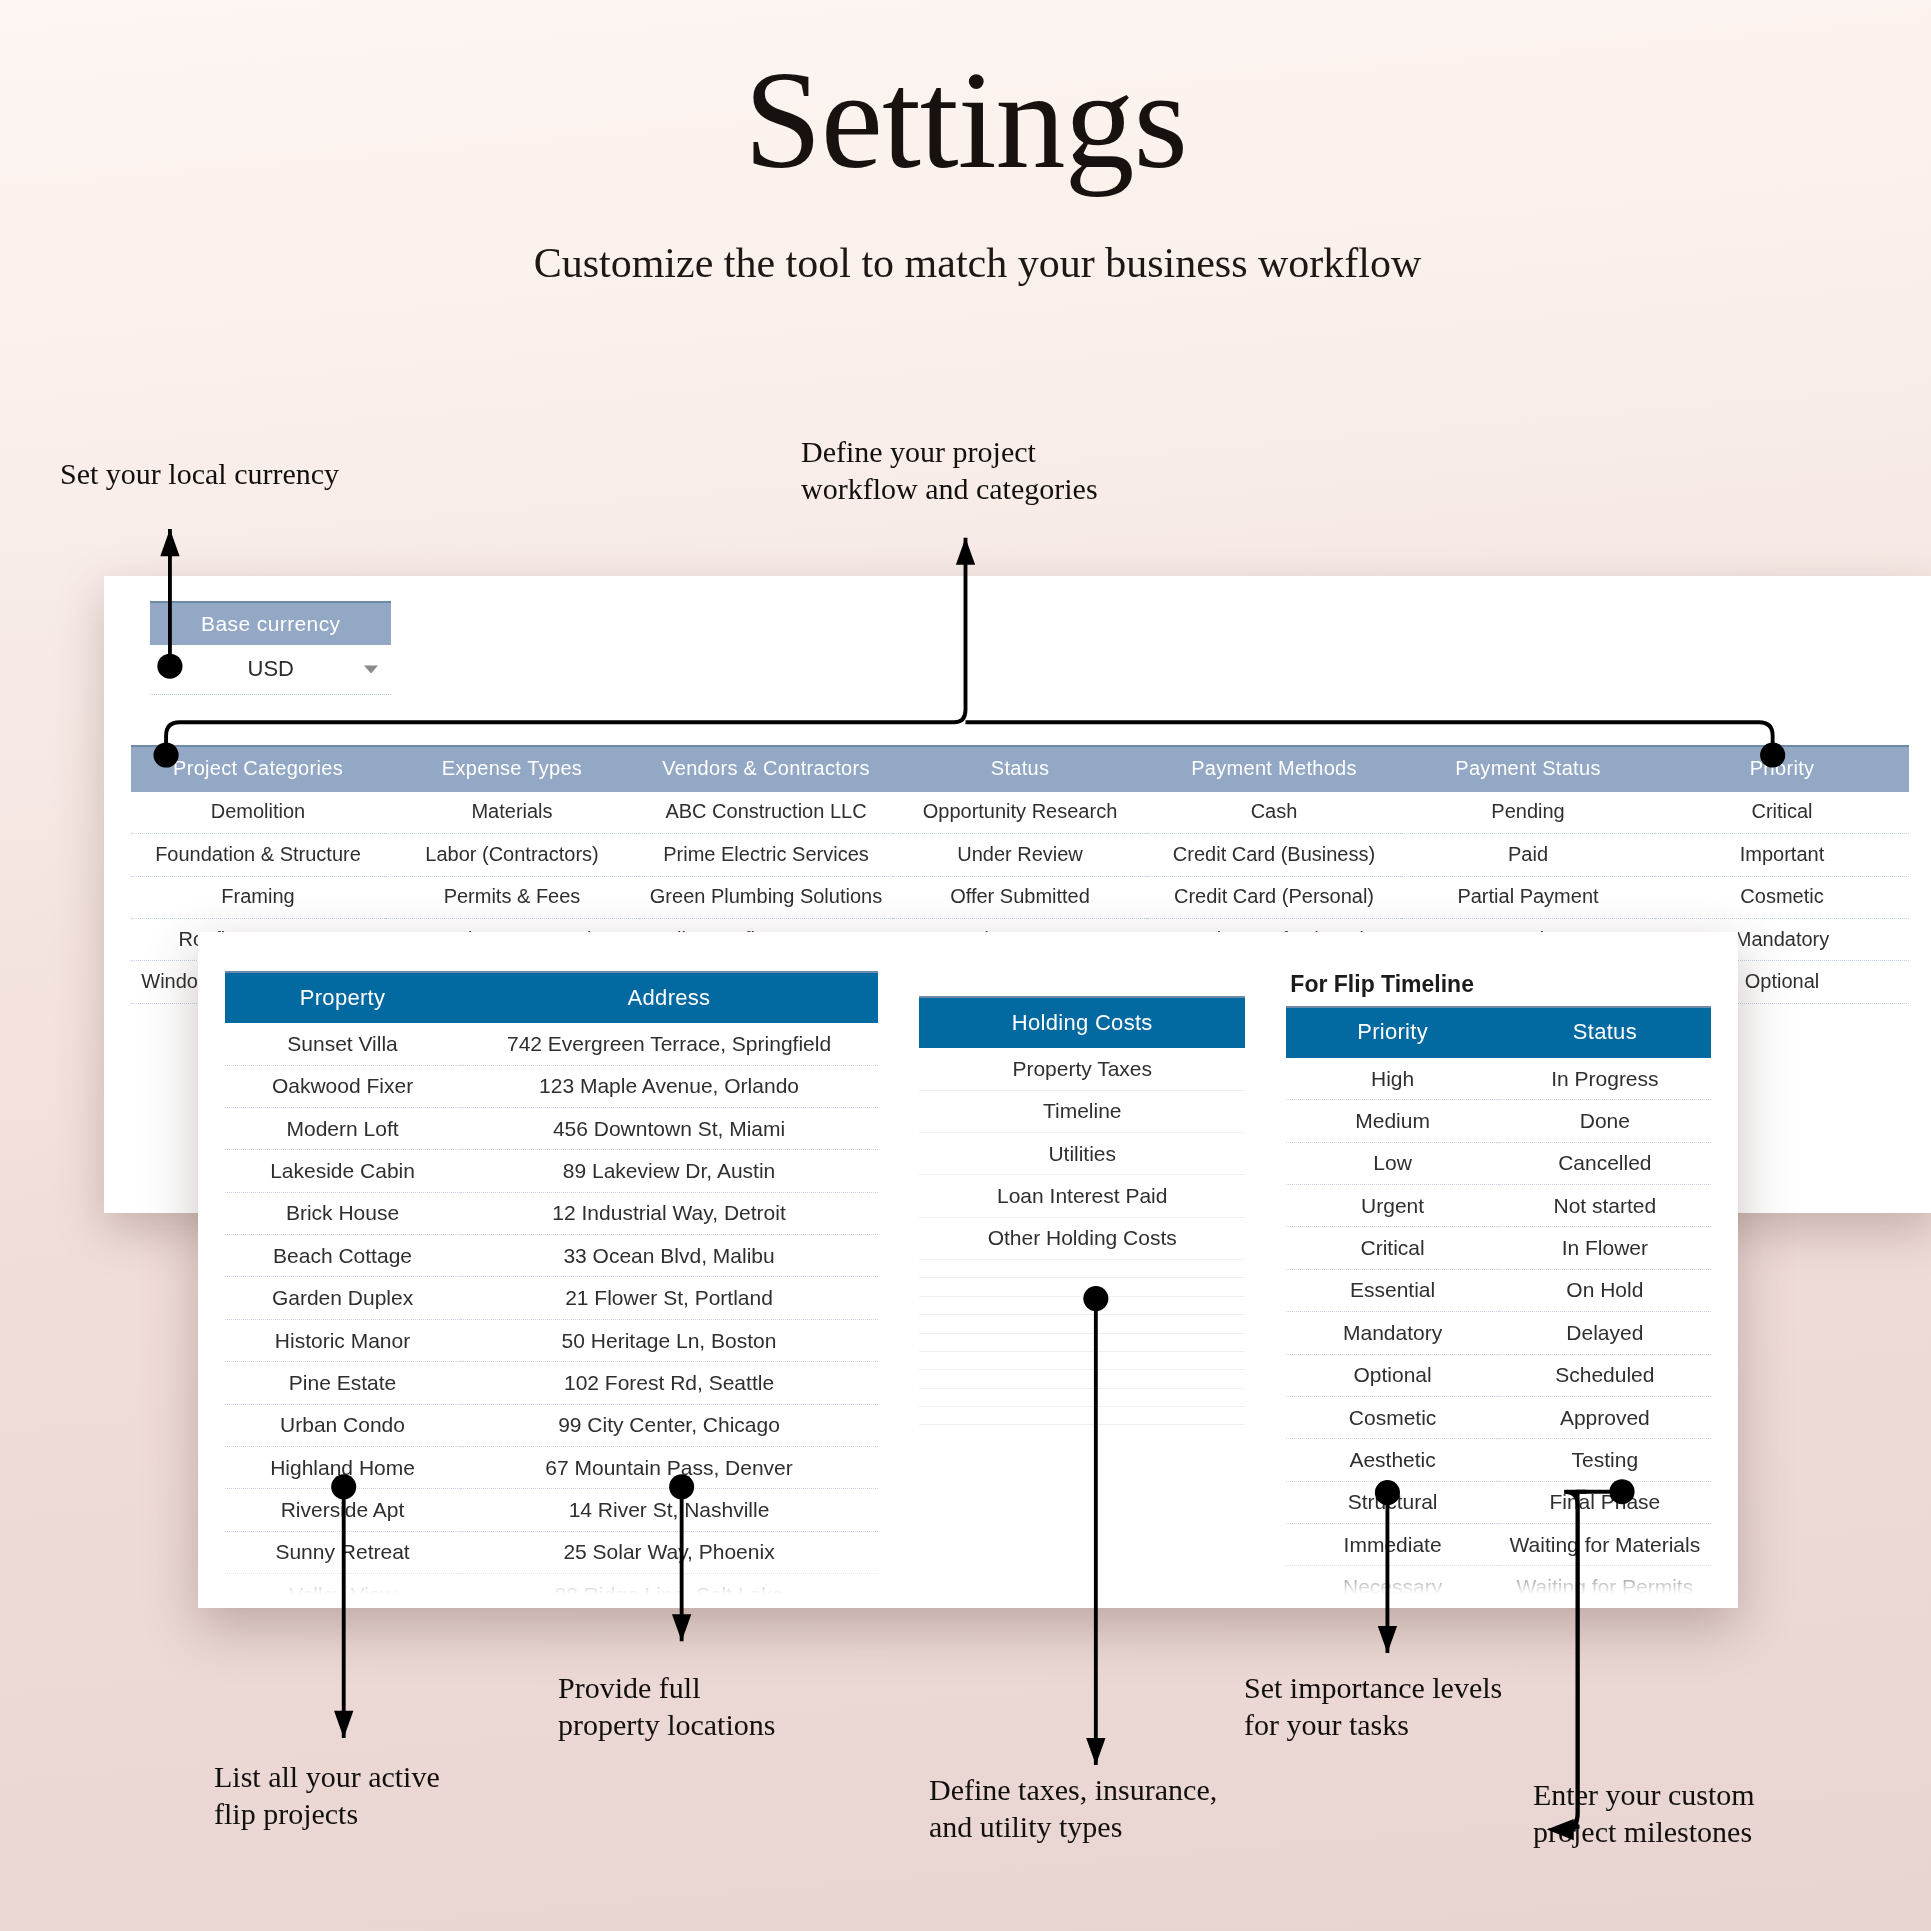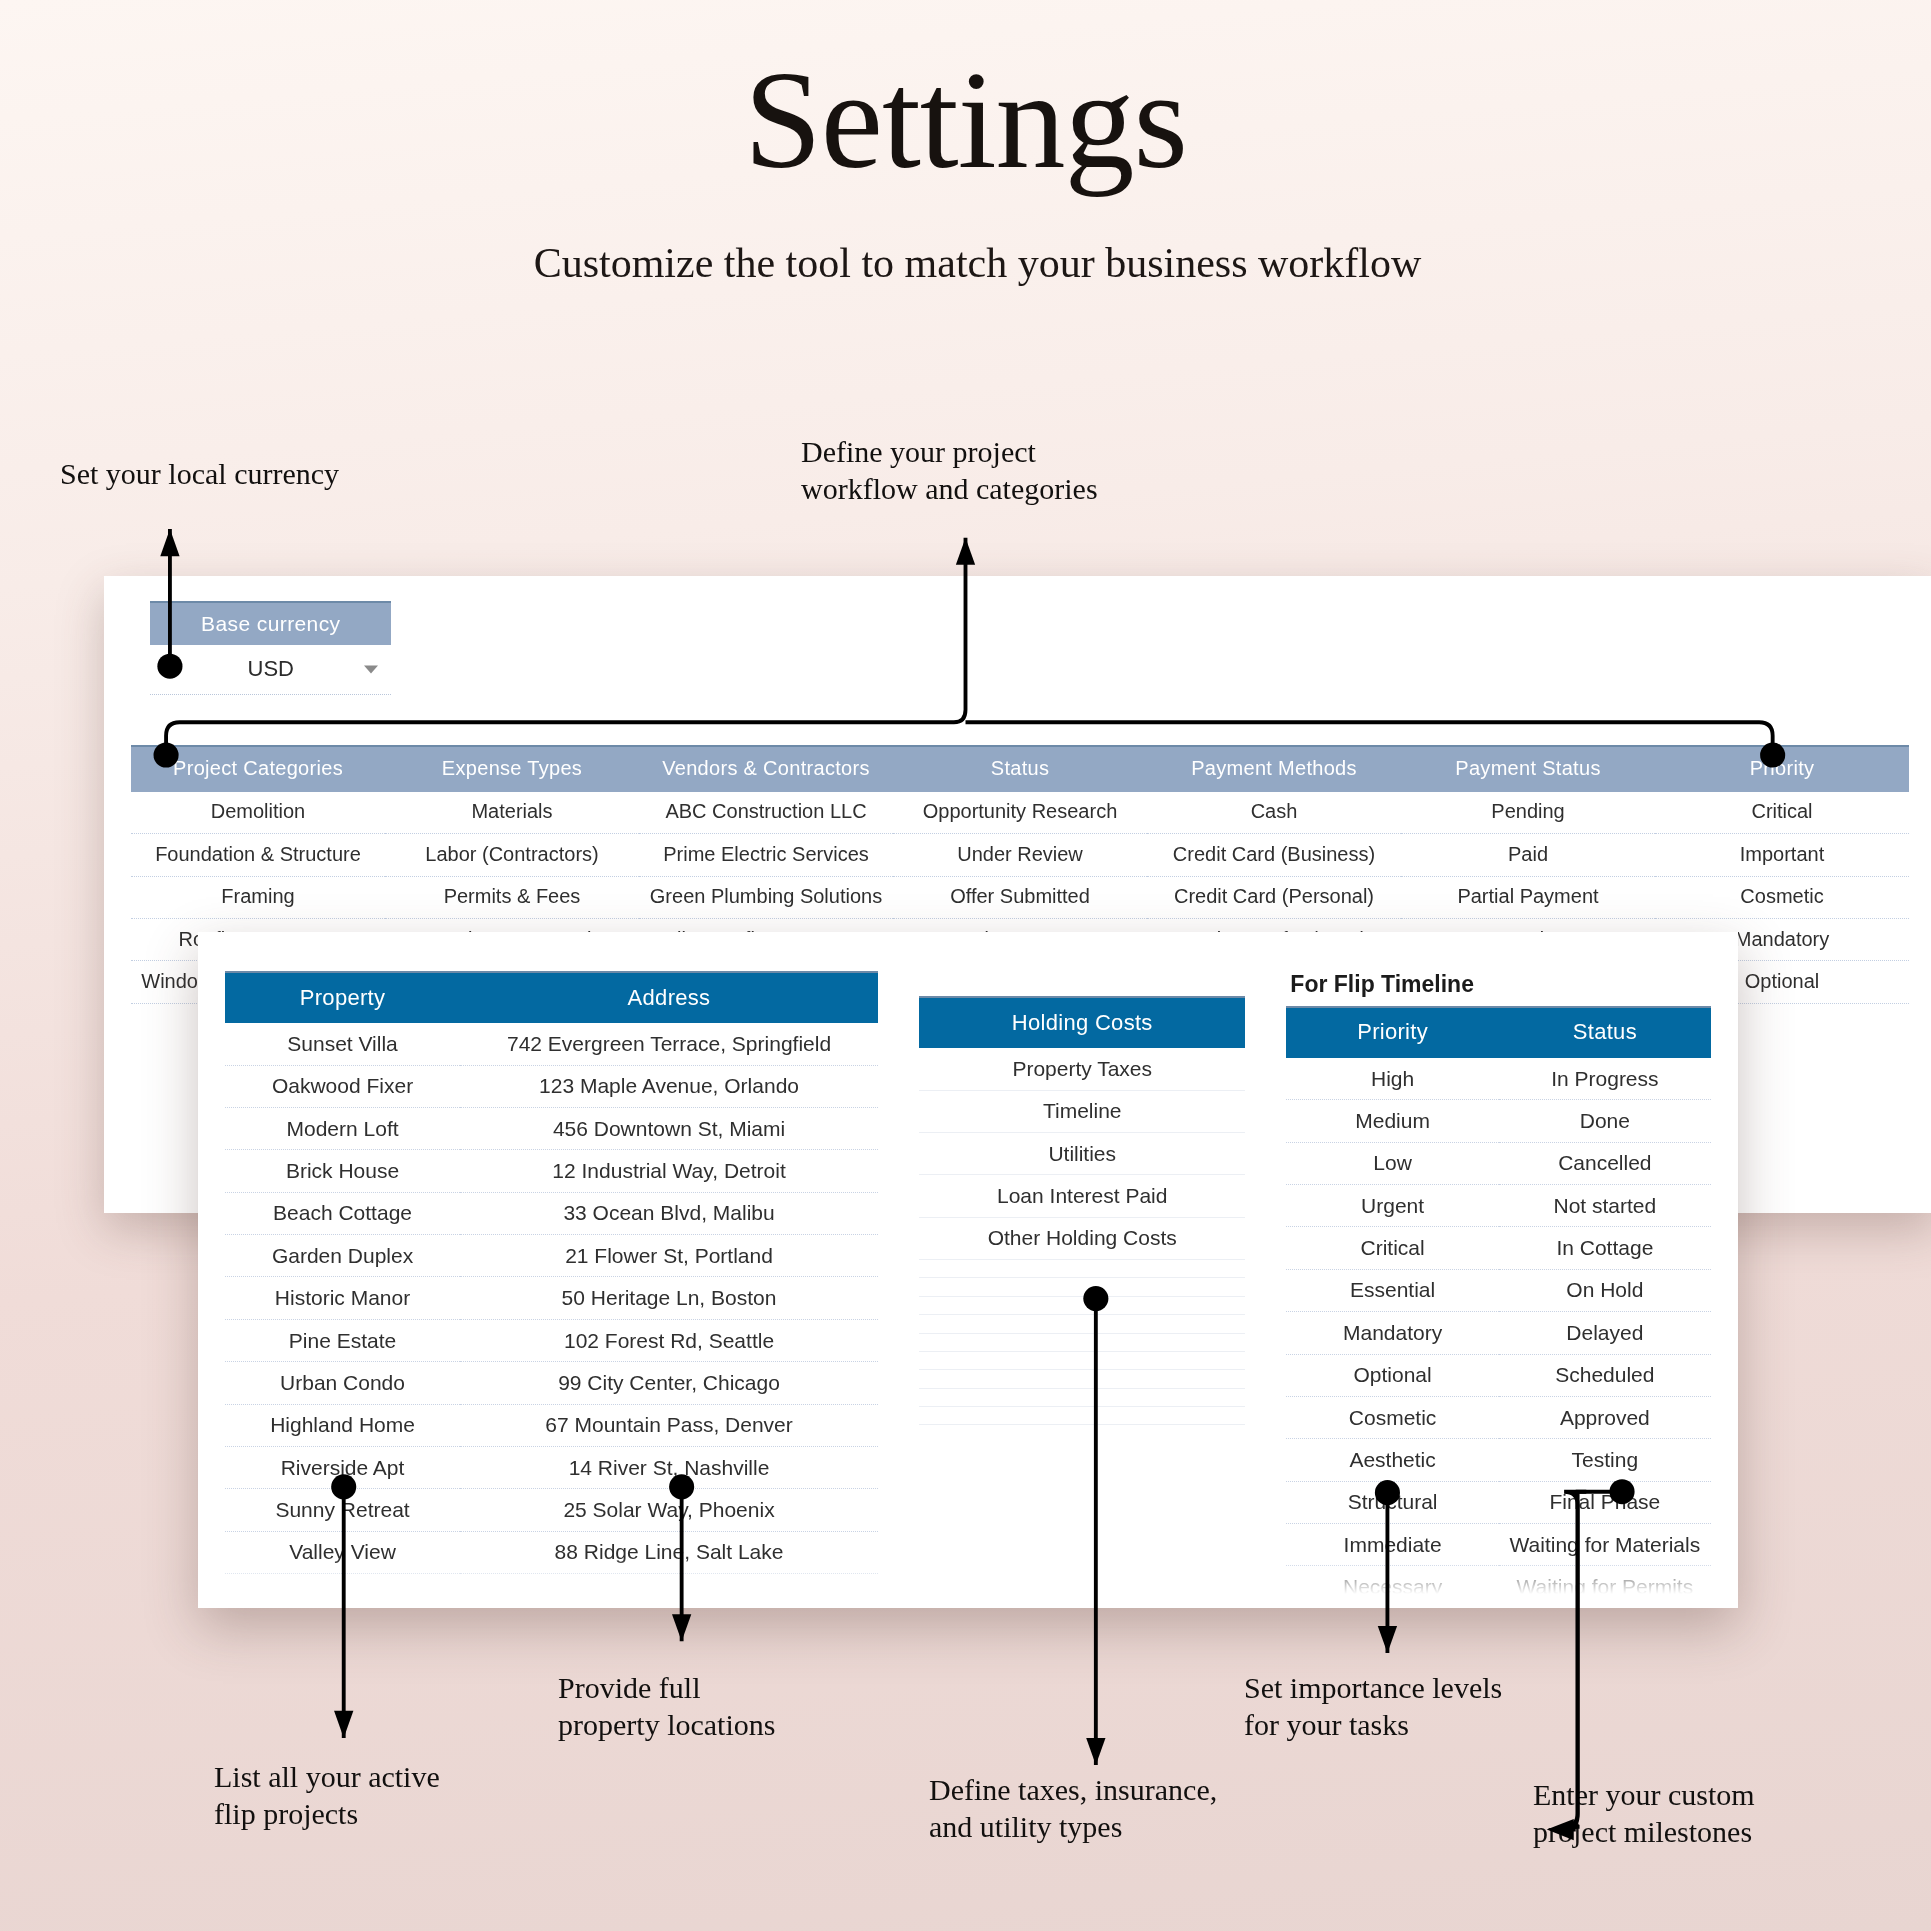"Lakeside Cabin" tr { html: none -> <tr> <td>Lakeside Cabin</td> <td>89 Lakeview Dr, Austin</td> </tr> }
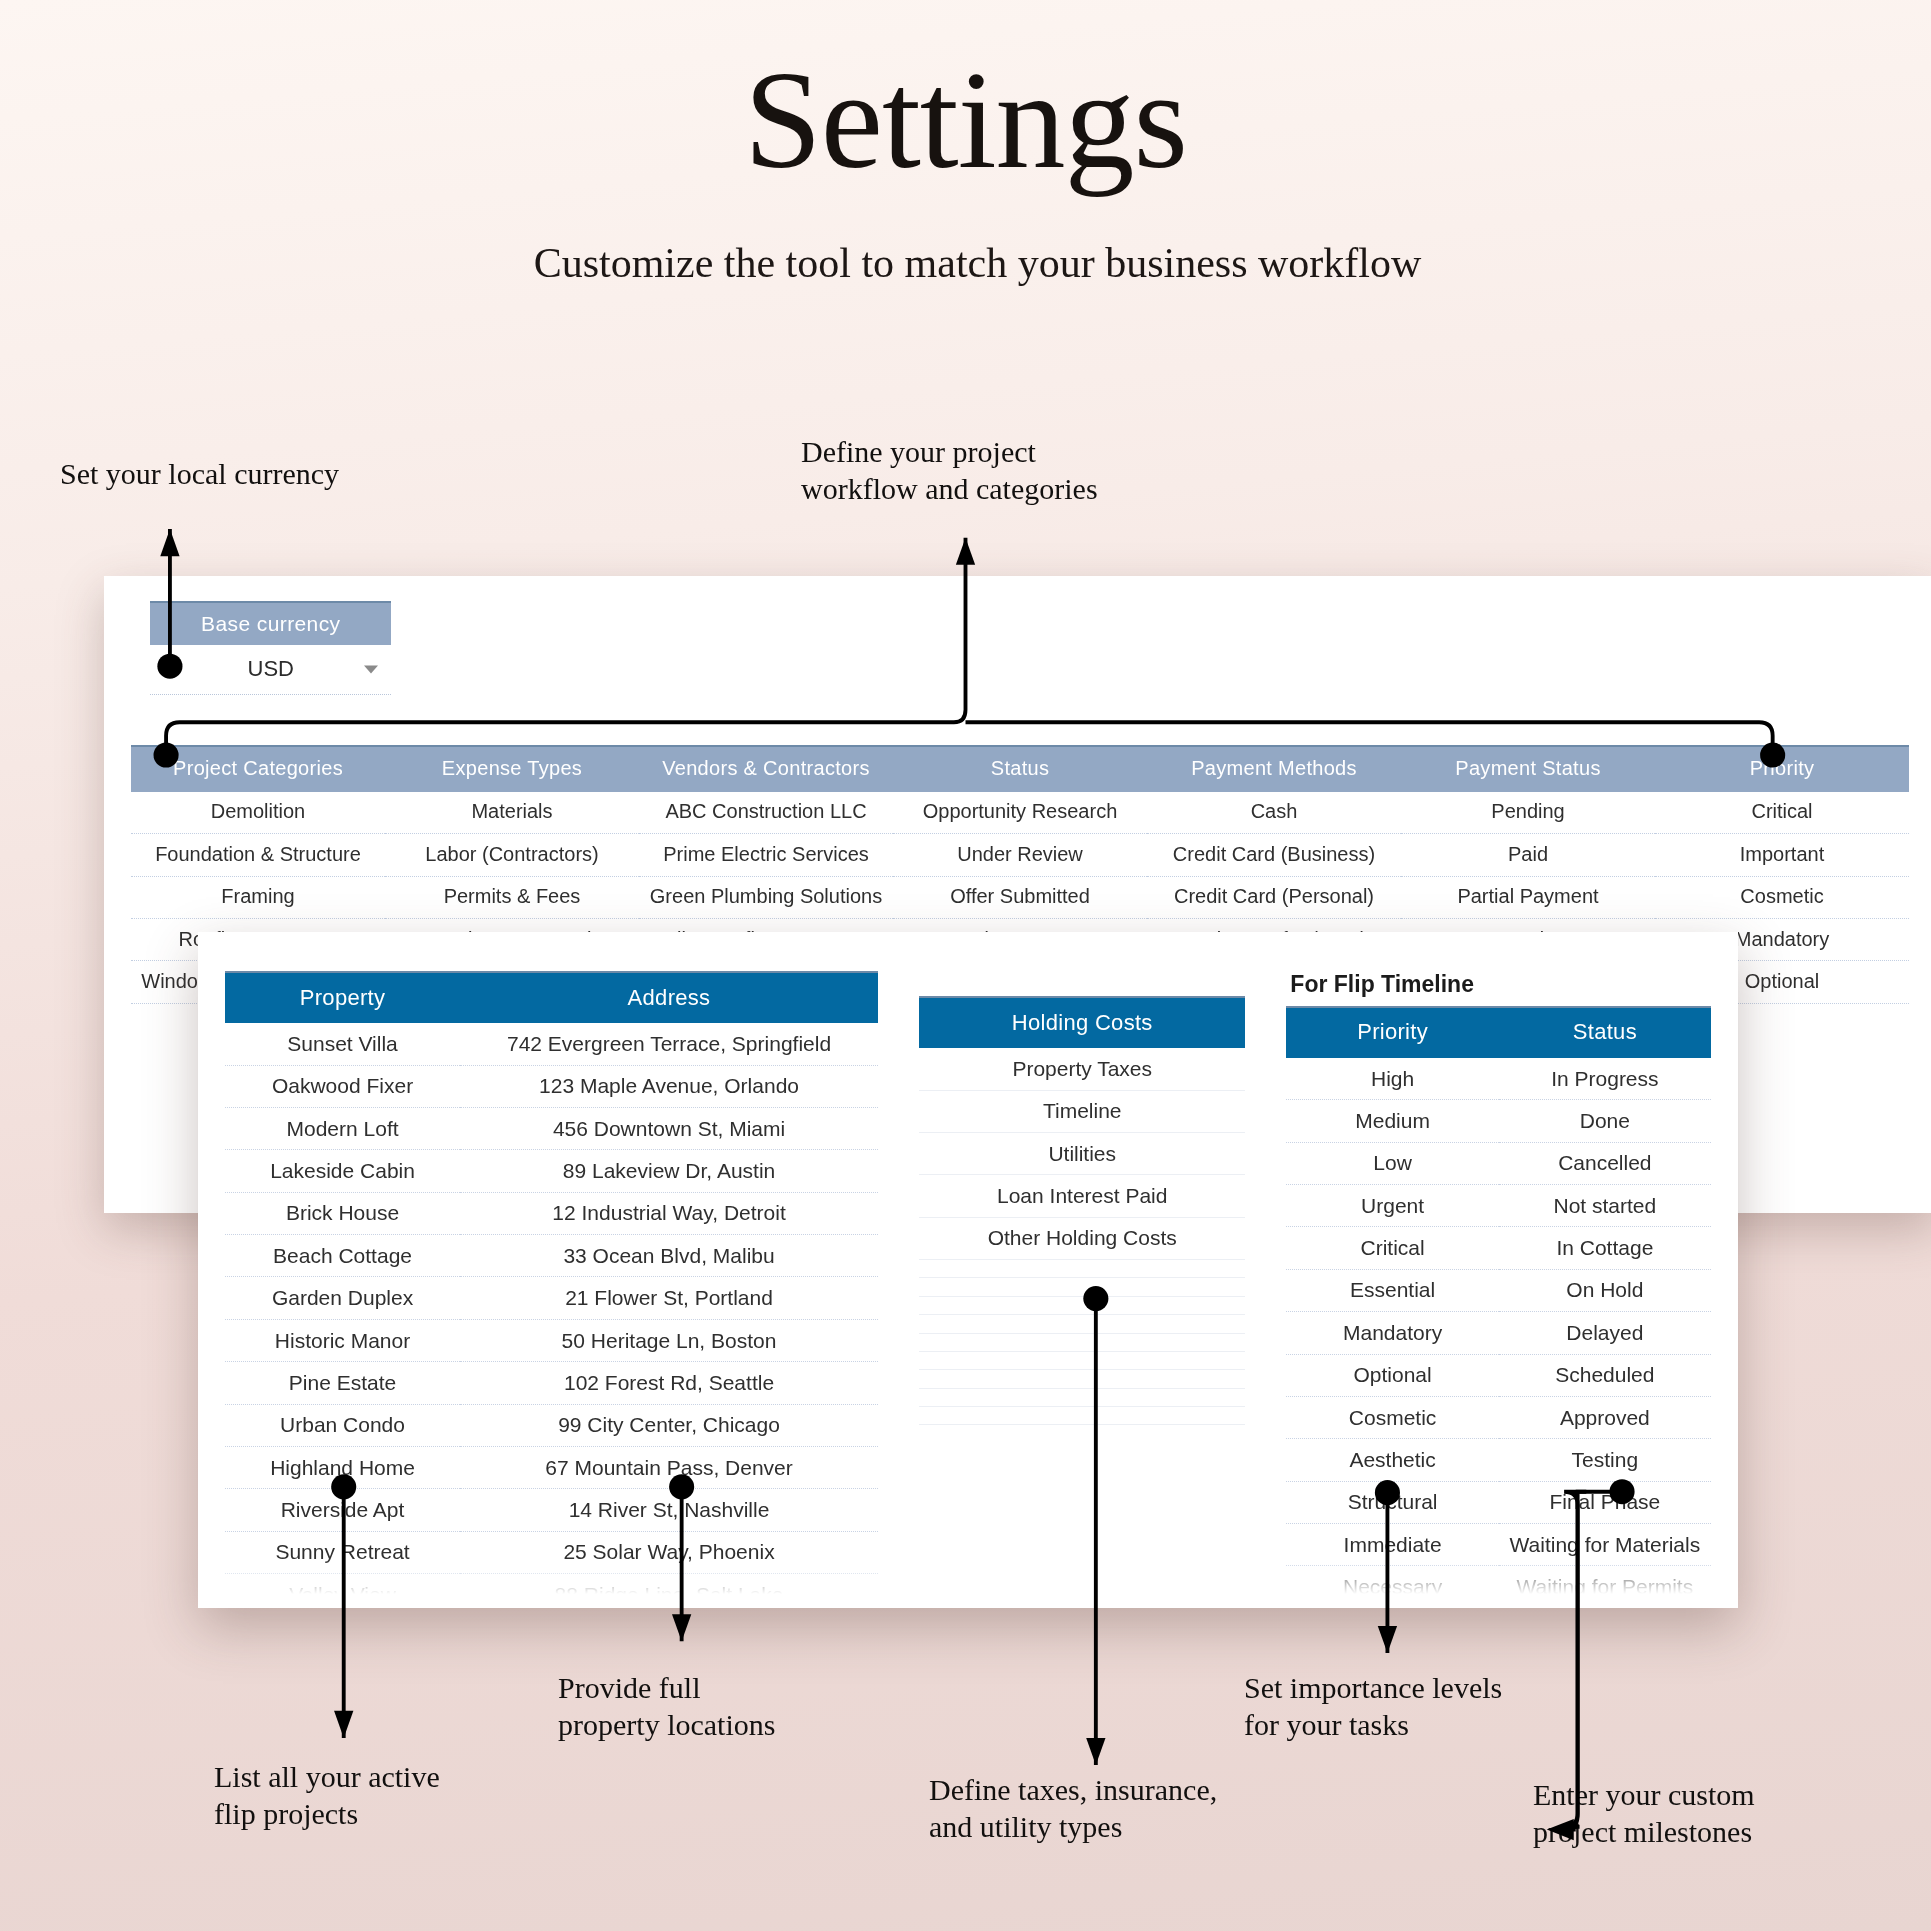"In Cottage" td { text: Cottage -> Flower }
